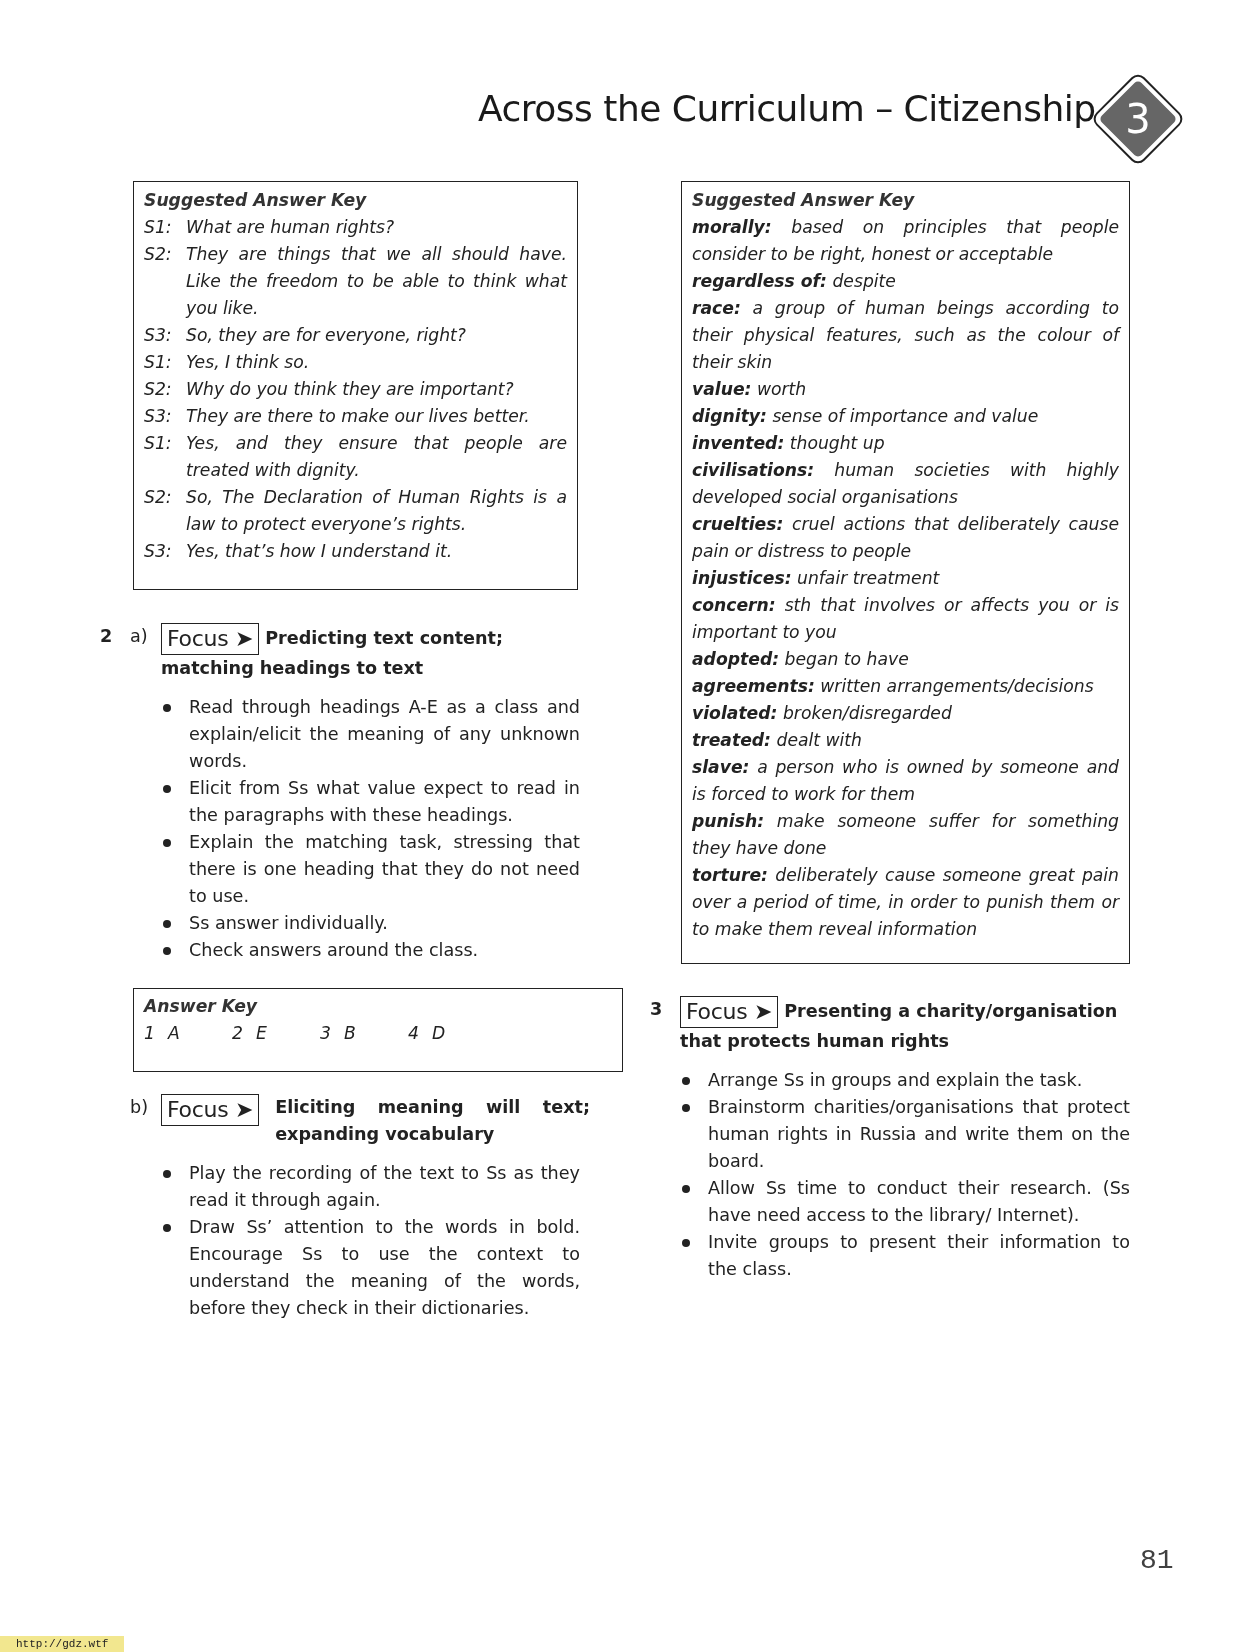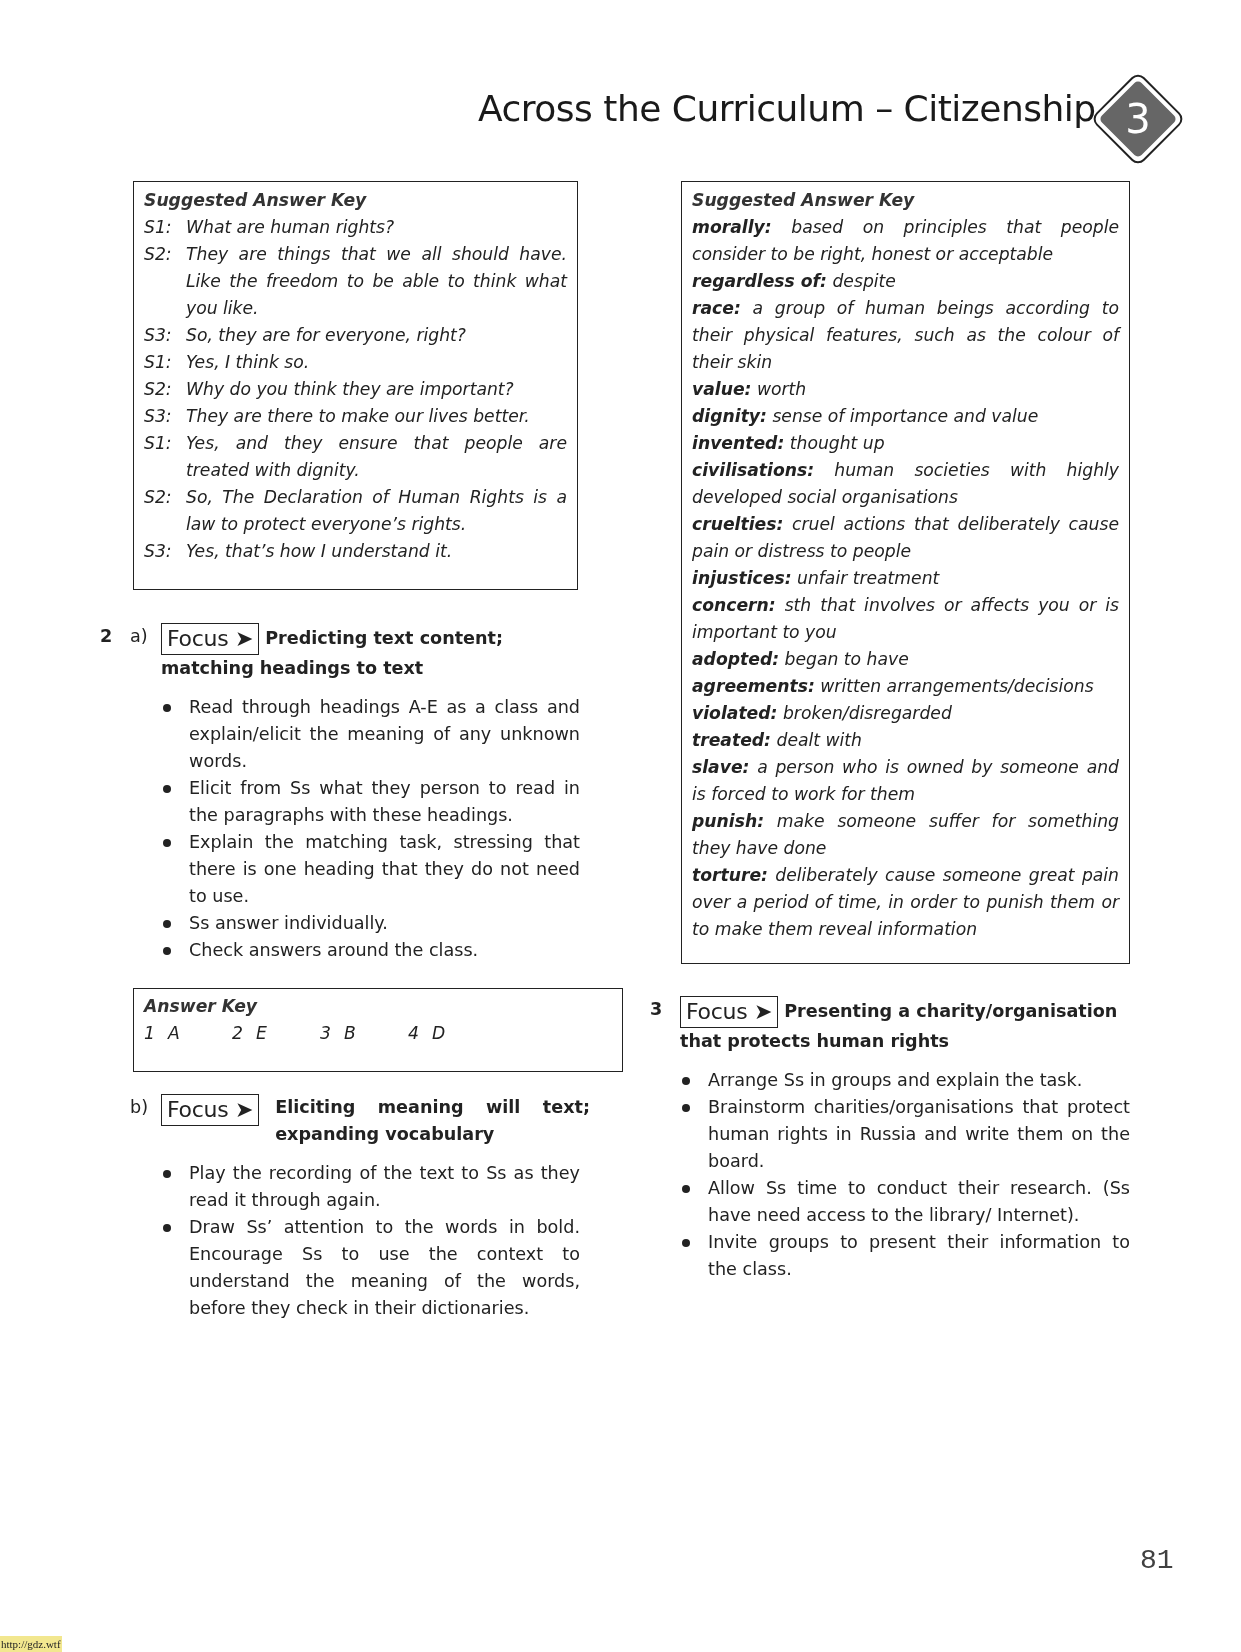"Elicit from Ss what they" span { text: they person -> value expect }
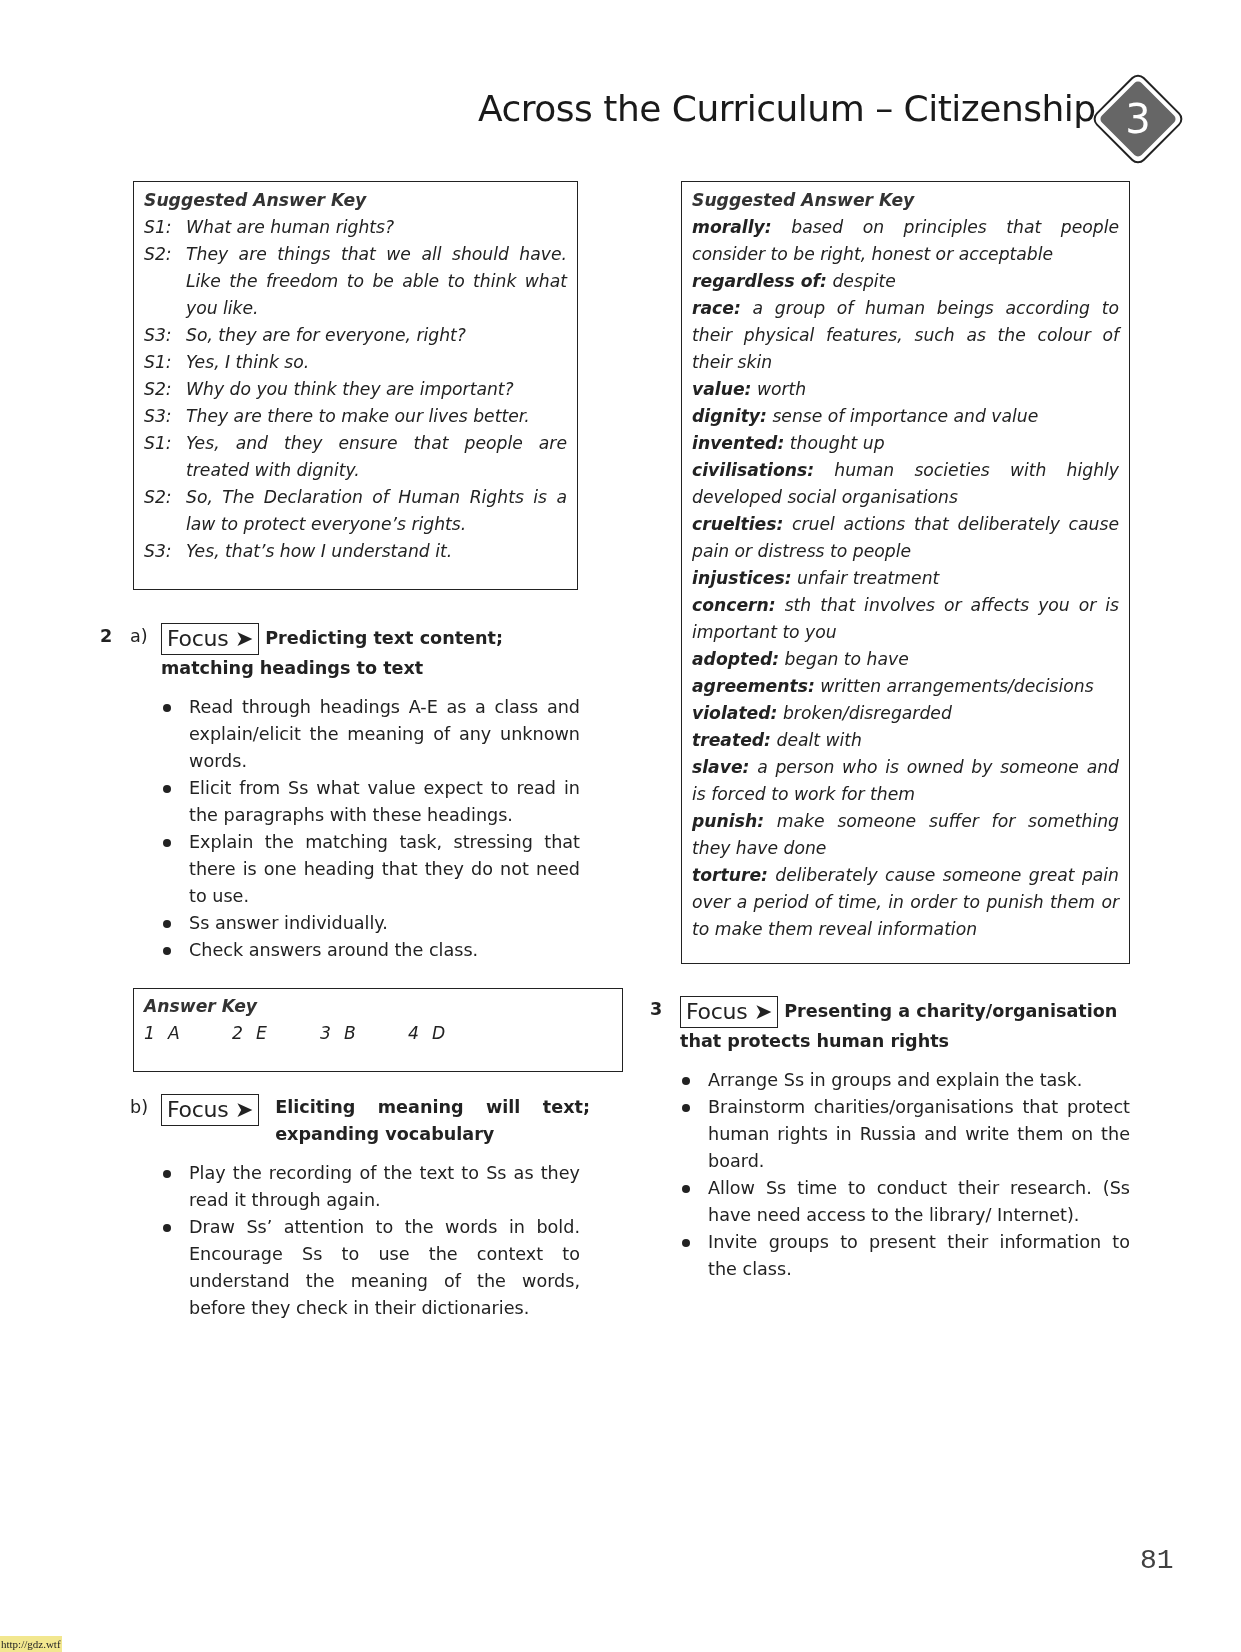"http://gdz.wtf" .watermark { font-family: Liberation Serif, serif -> Liberation Mono, monospace; padding: 0 1px -> 0 16px }
